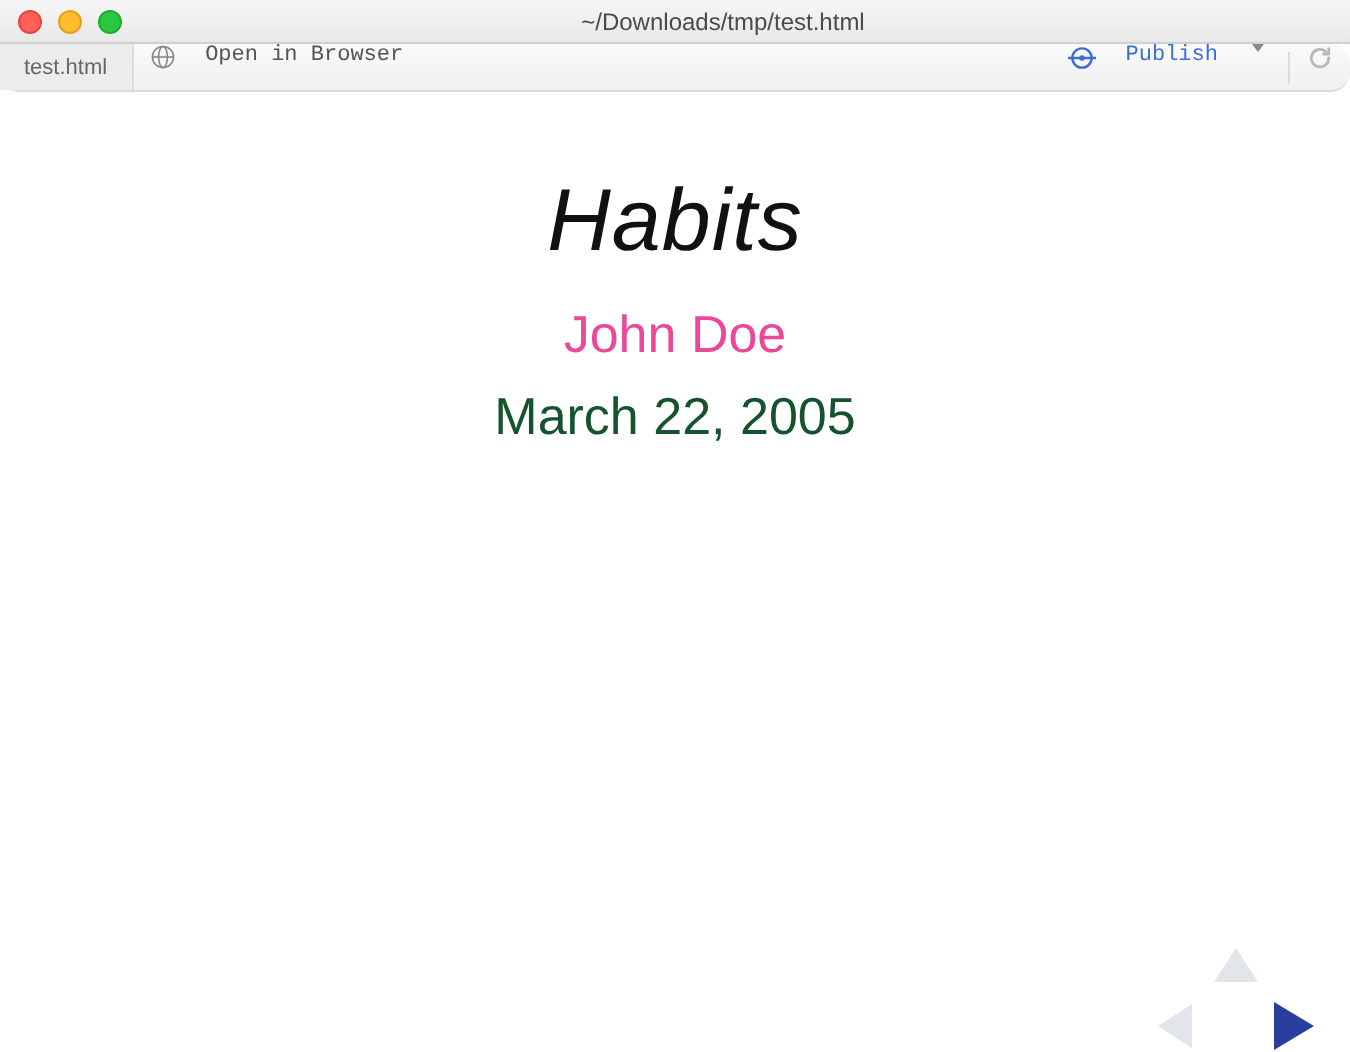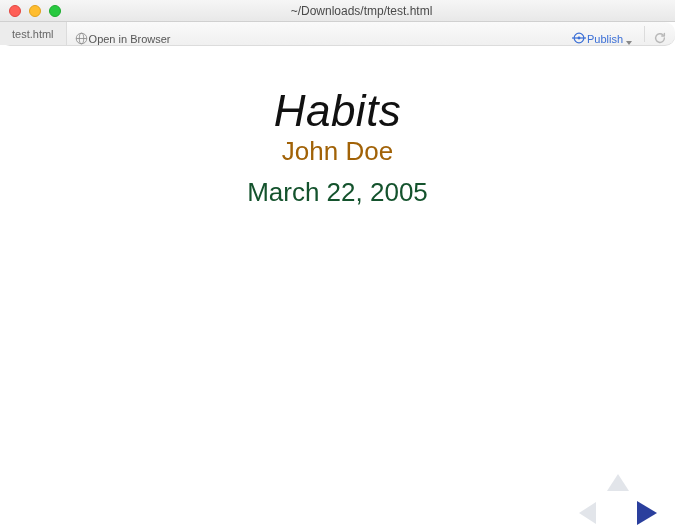"Open in Browser" .tool-btn { align-items: flex-end -> flex-start; font-family: none -> Liberation Mono, monospace; gap: 1px -> 15px }
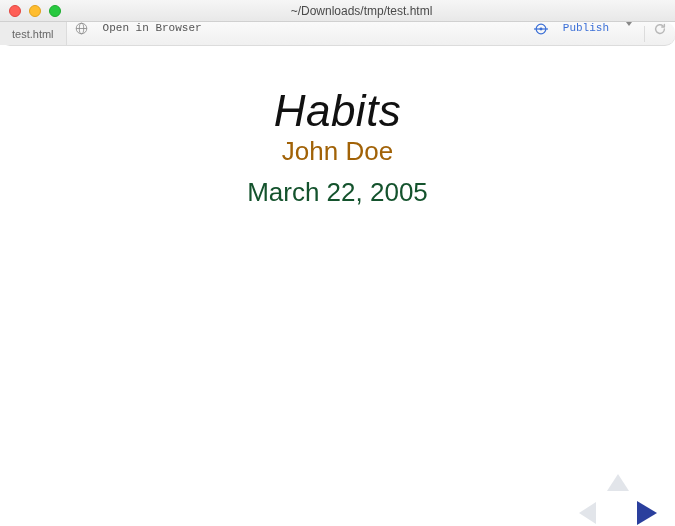"John Doe" .slide-author { color: #a16207 -> #ec4899; margin-top: none -> 16px }
